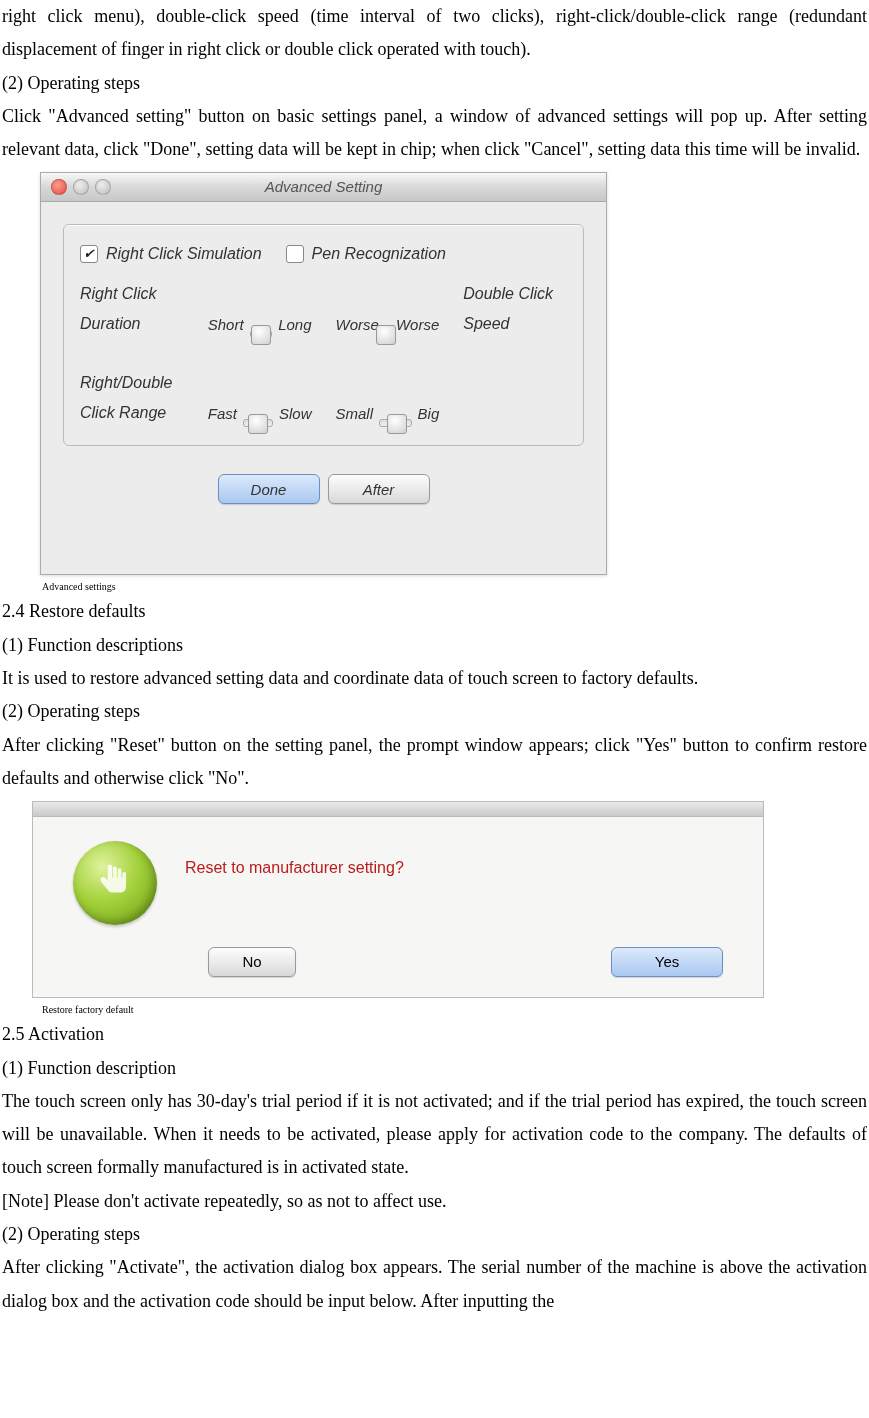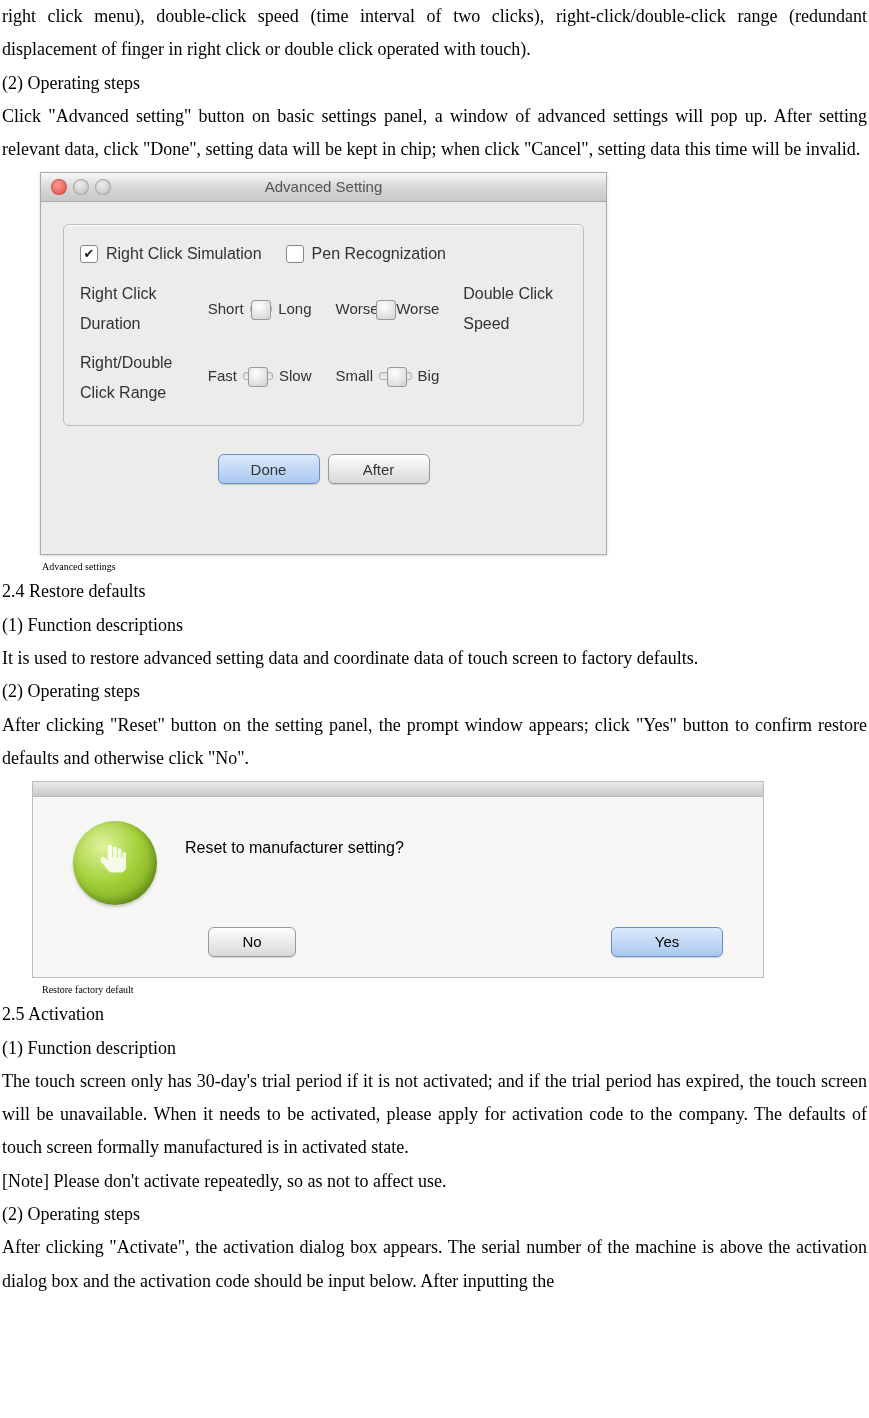"Advanced Setting" .dialog-adv { font-style: none -> italic }
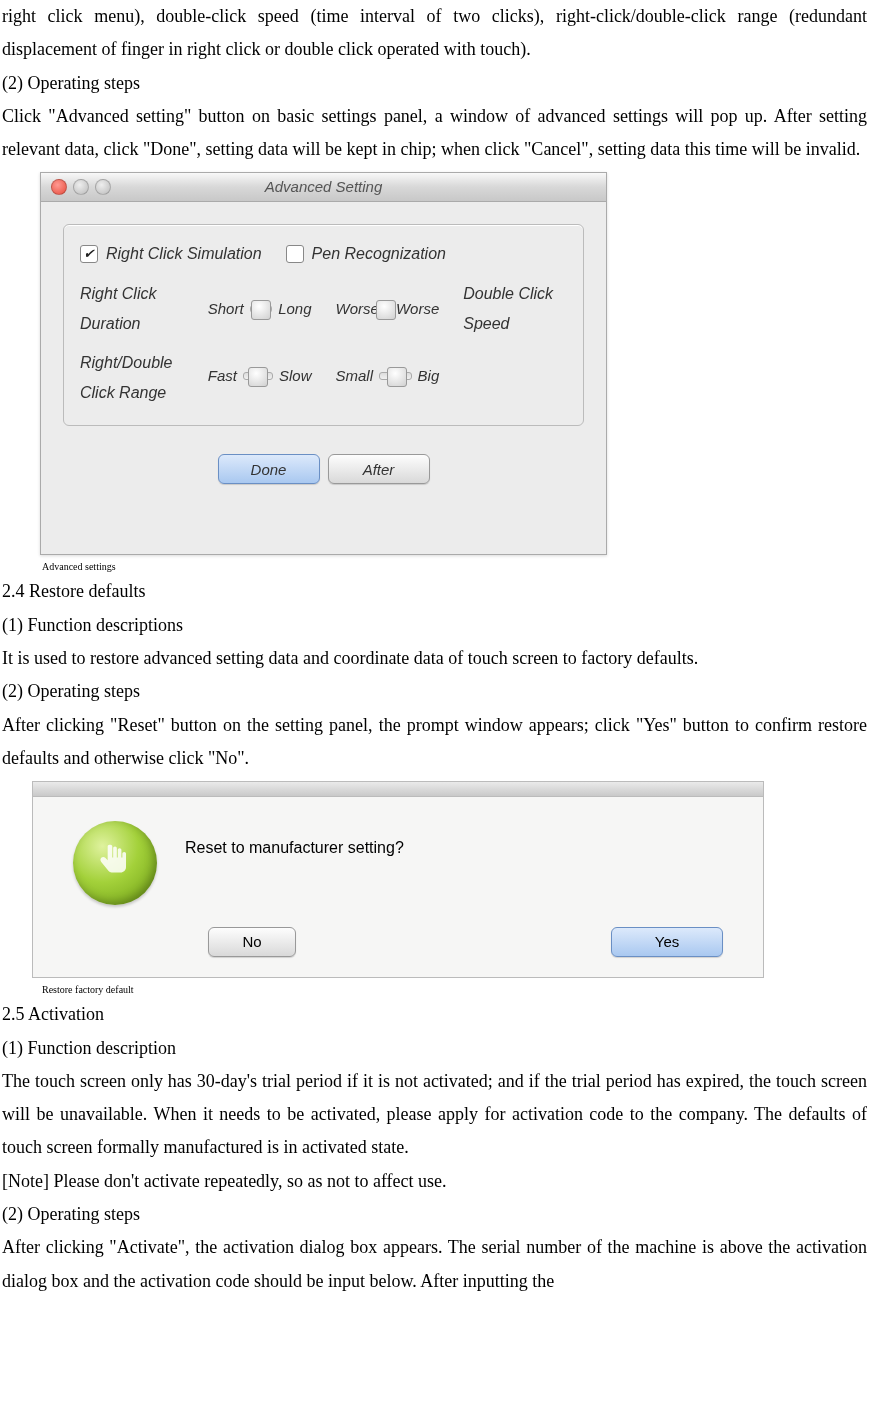"Short" .slider-row { align-items: center -> flex-end }
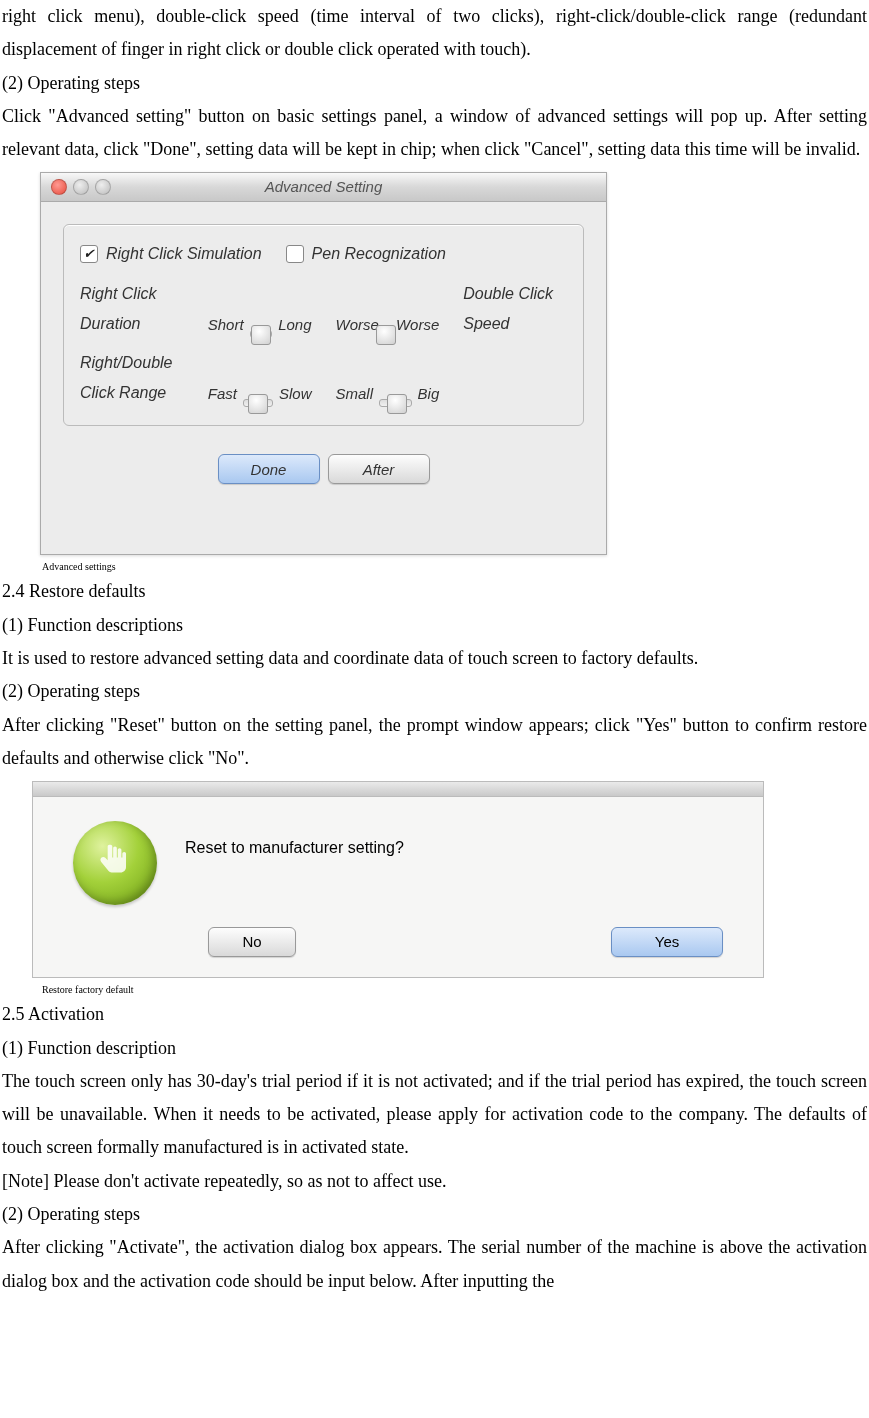"Right/Double Click Range" div { margin-top: 4px -> 24px }
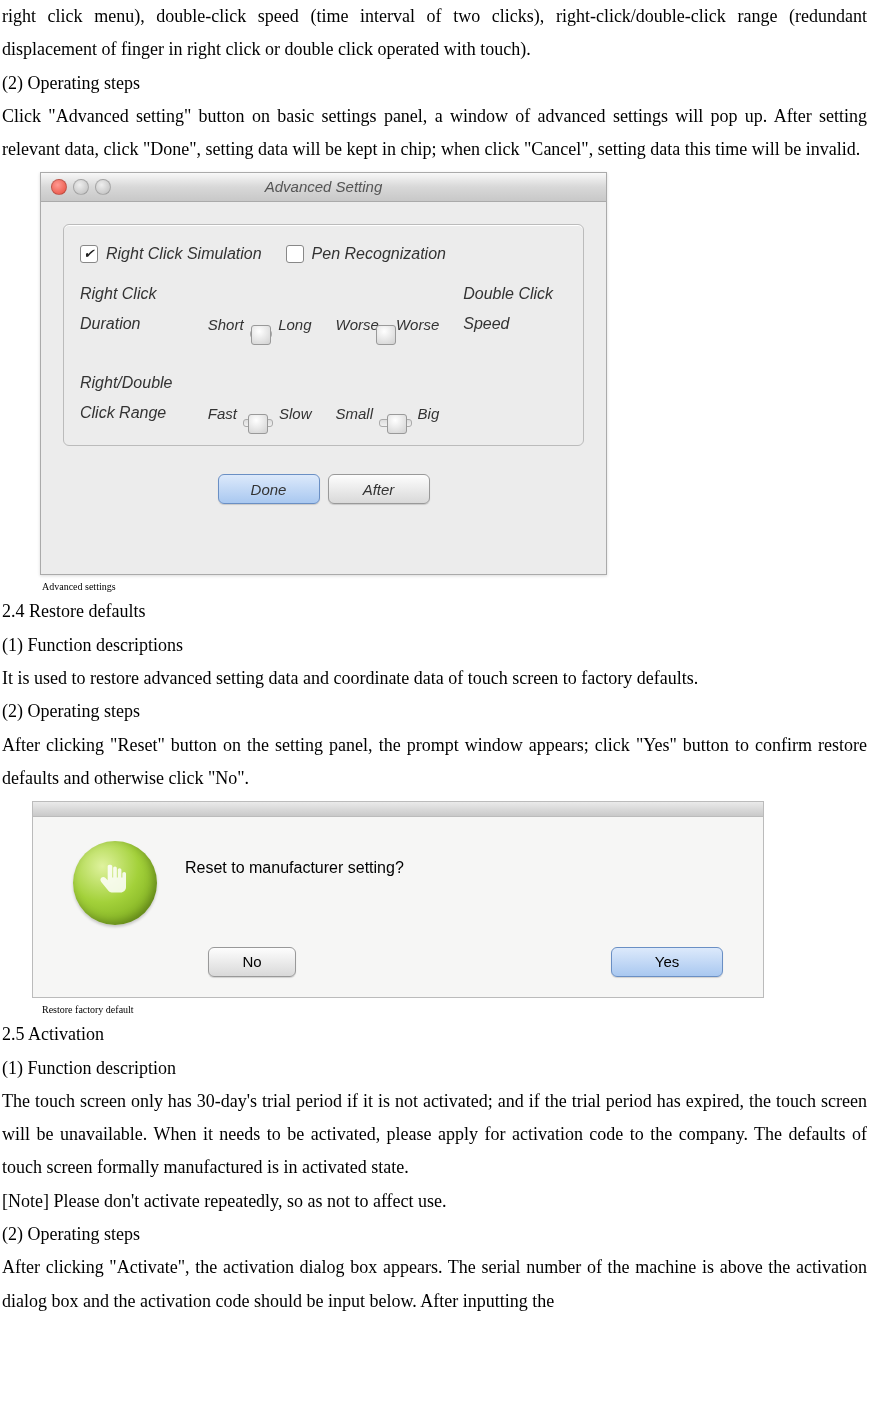"Reset to manufacturer setting?" .reset-text { color: #000000 -> #b91c1c }
